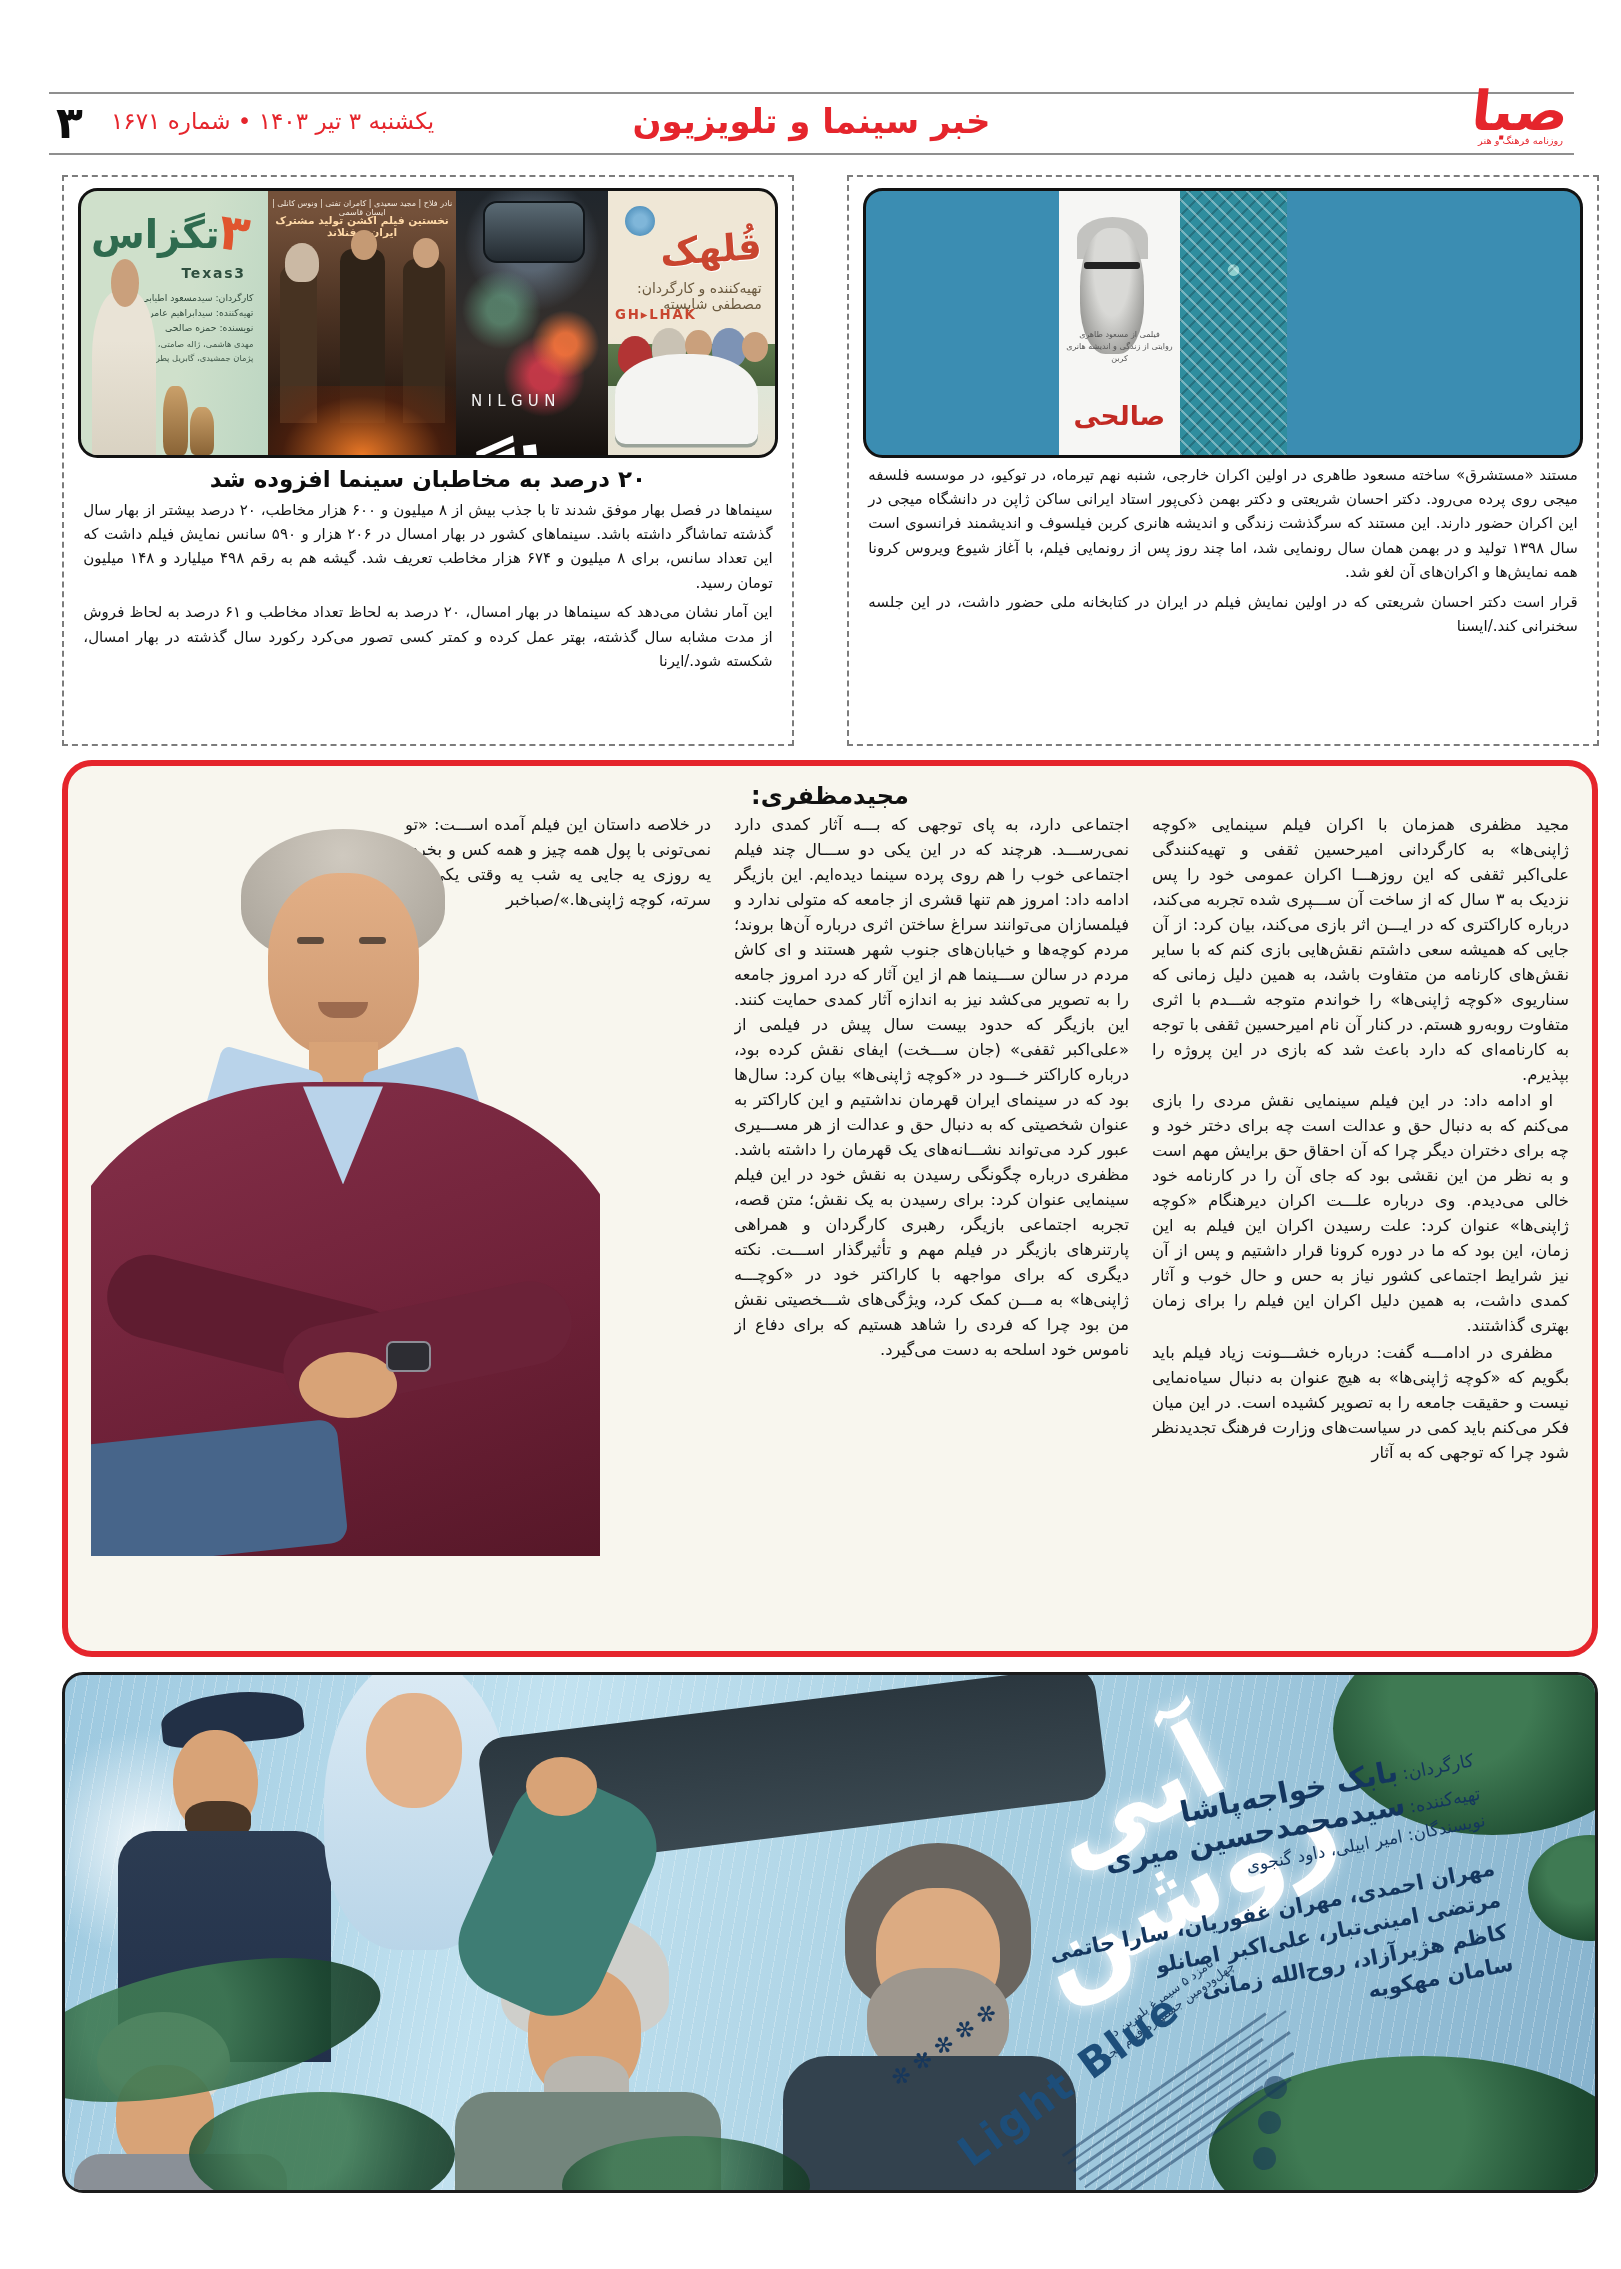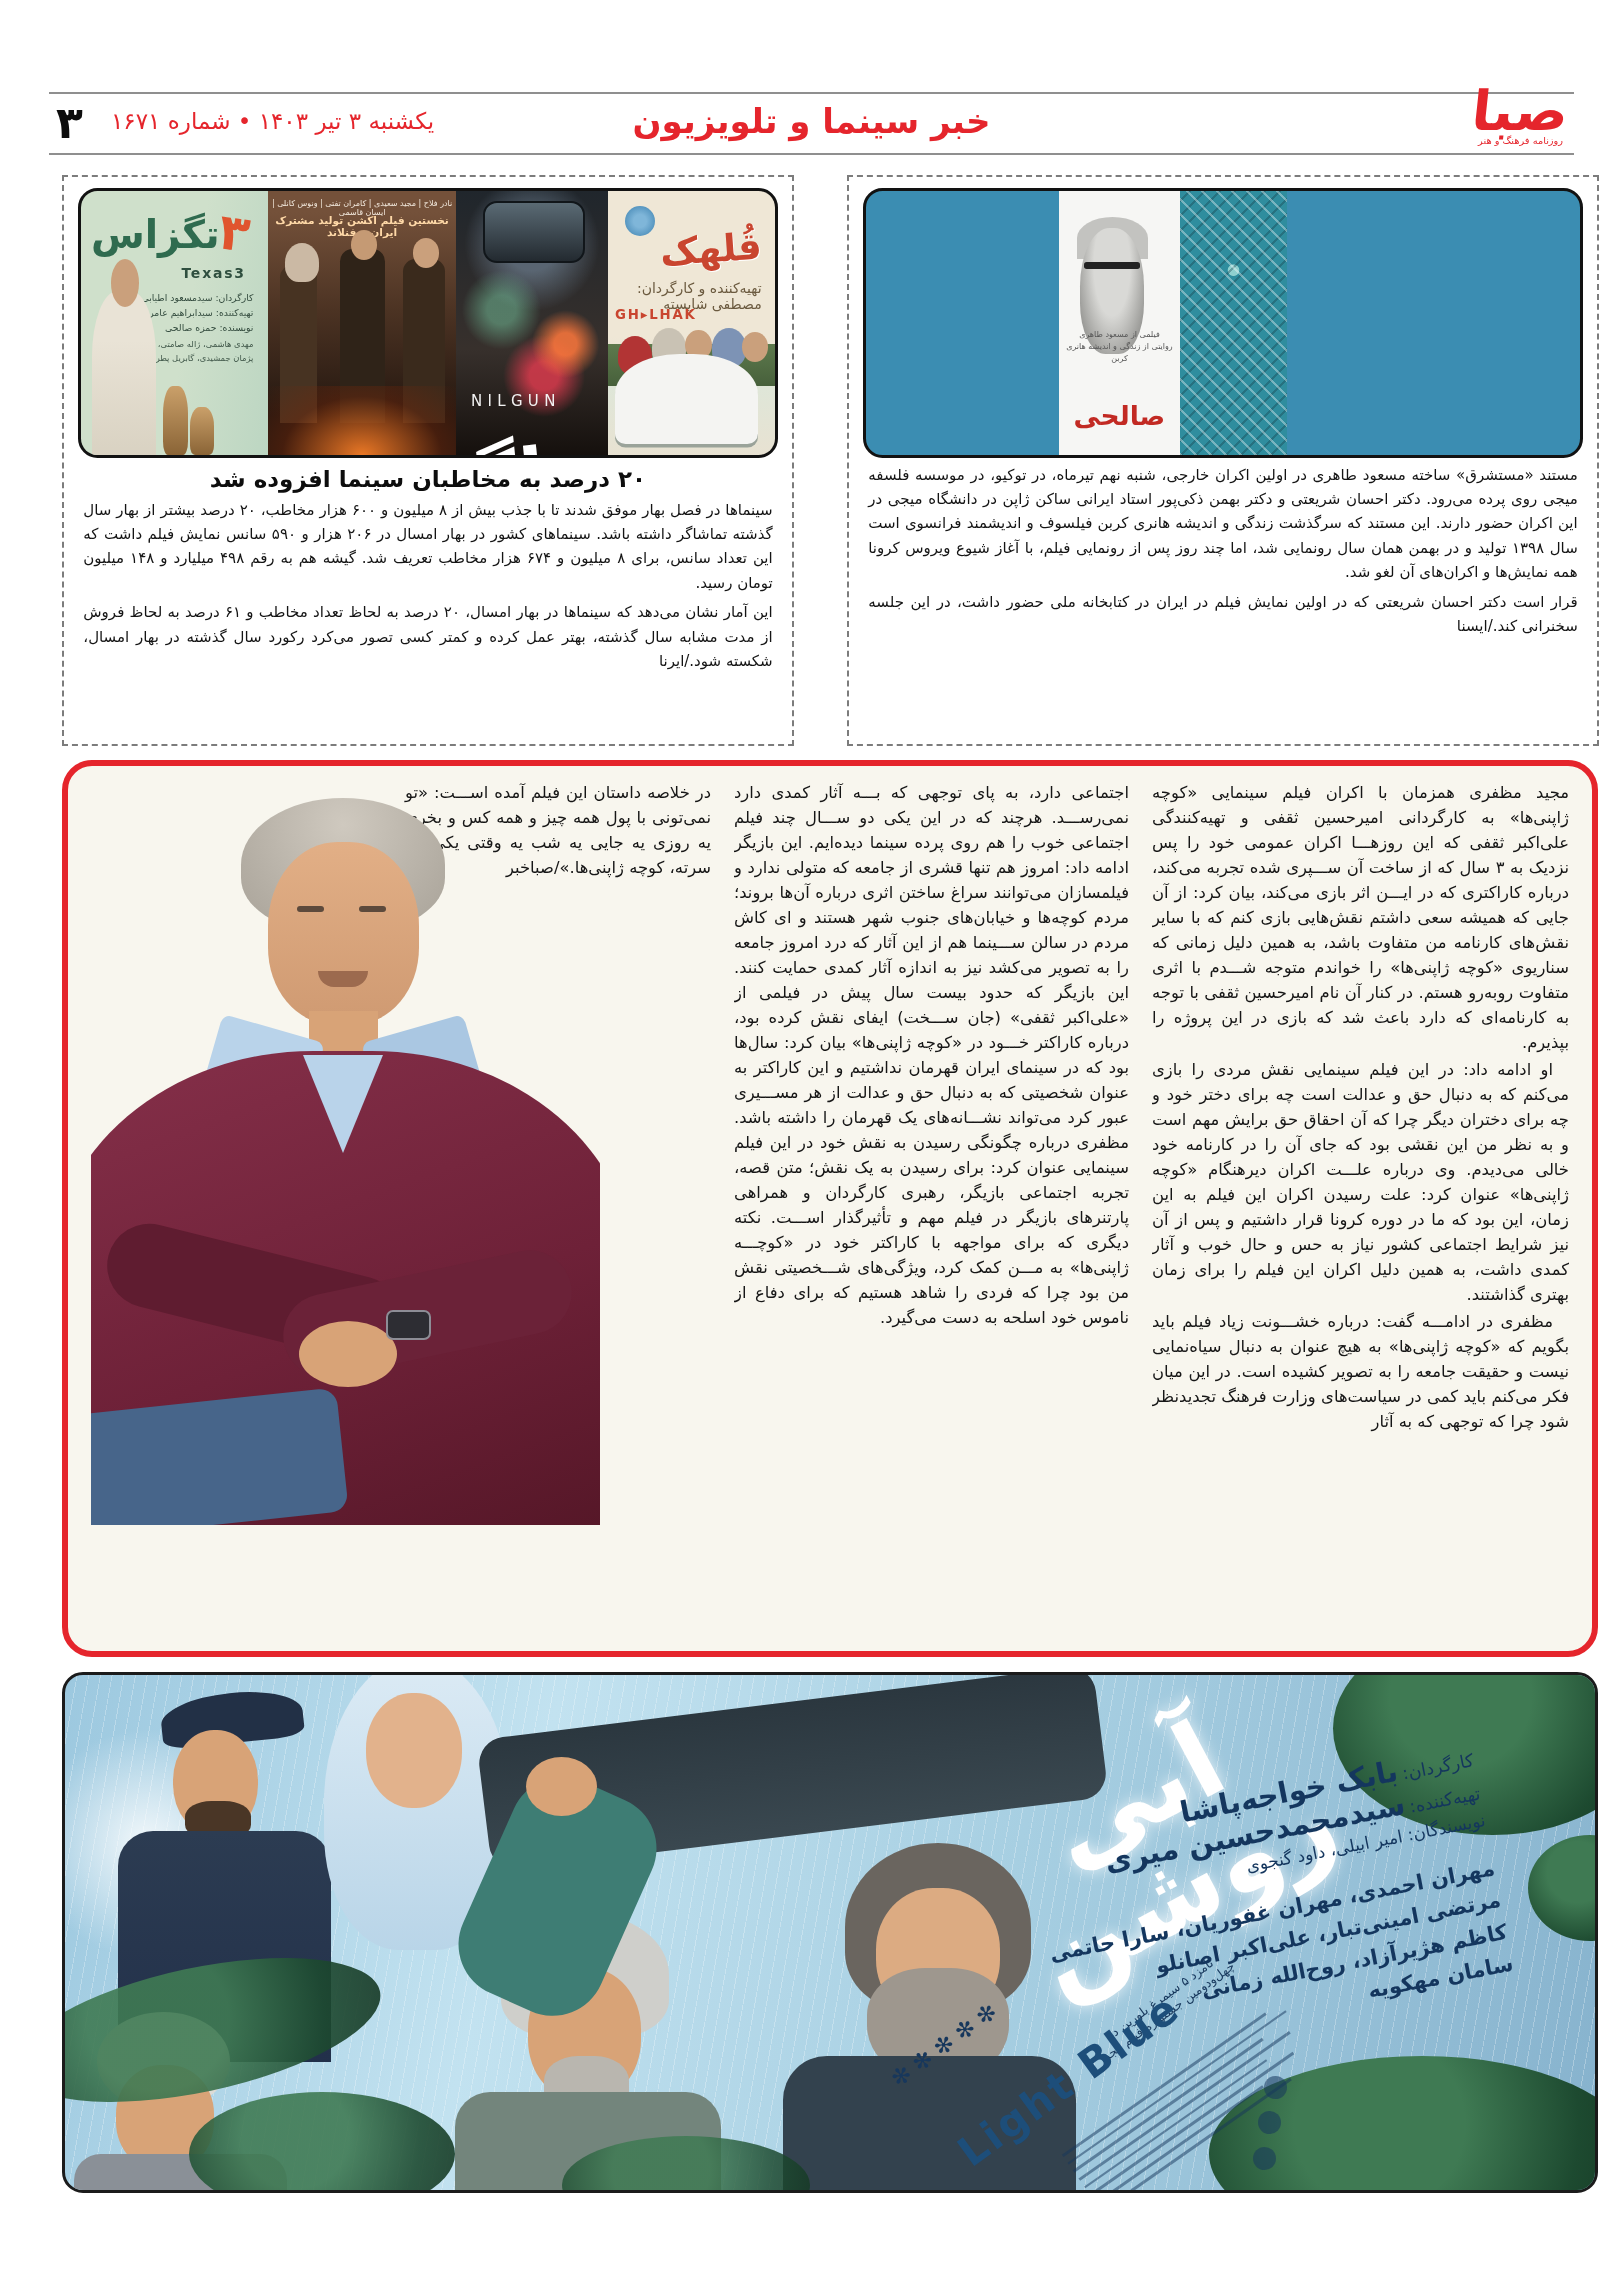"مجیدمظفری:" div { html: none -> <div>مجیدمظفری:</div> }
